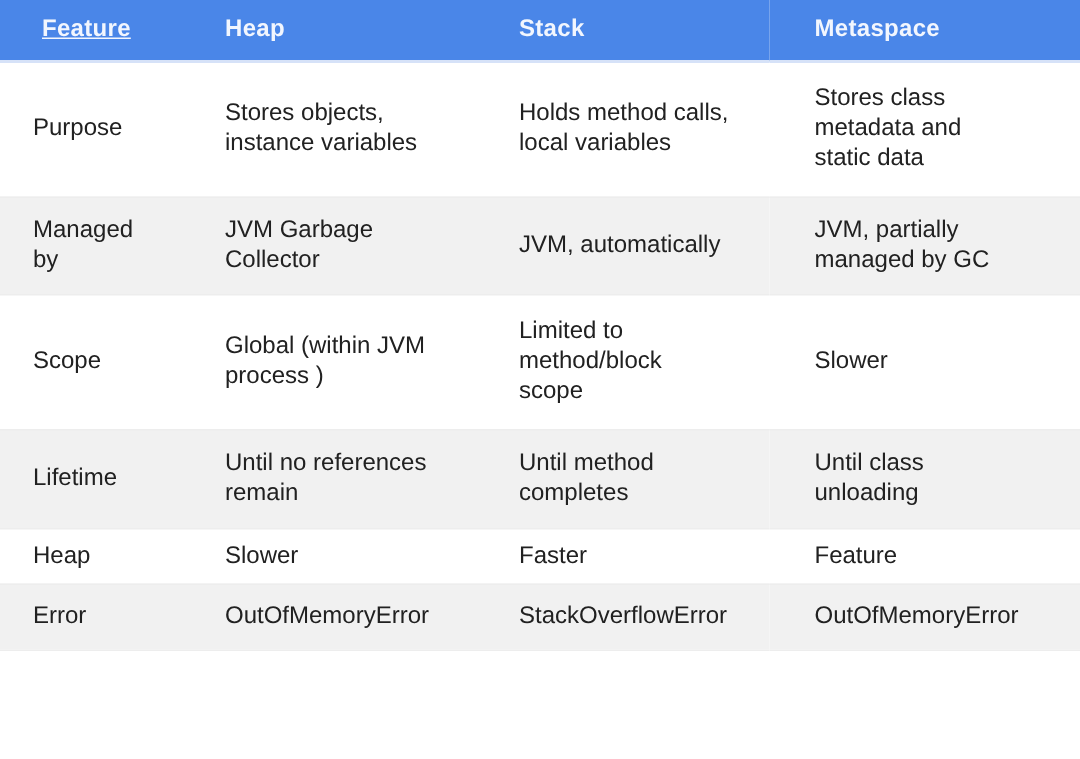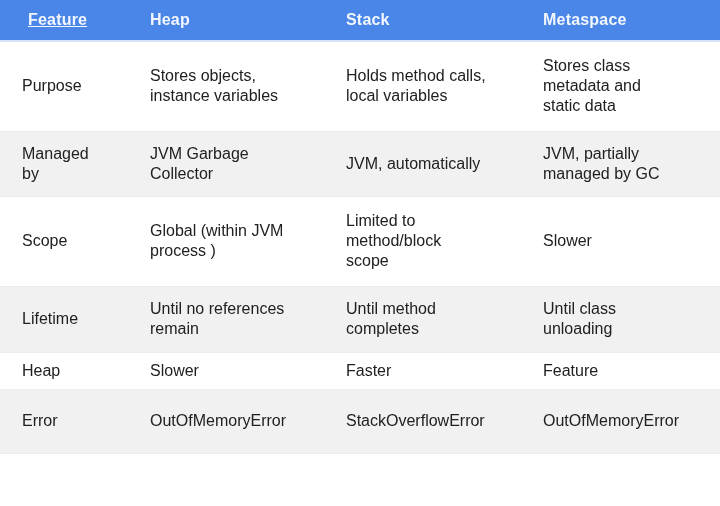"Error" tbody tr:nth-child(6) { height: 64px -> 44px }
